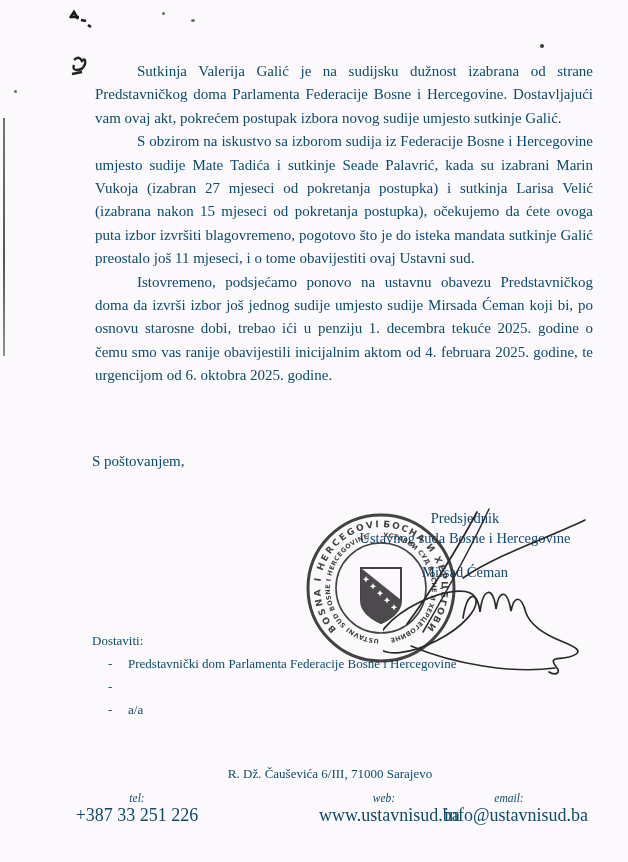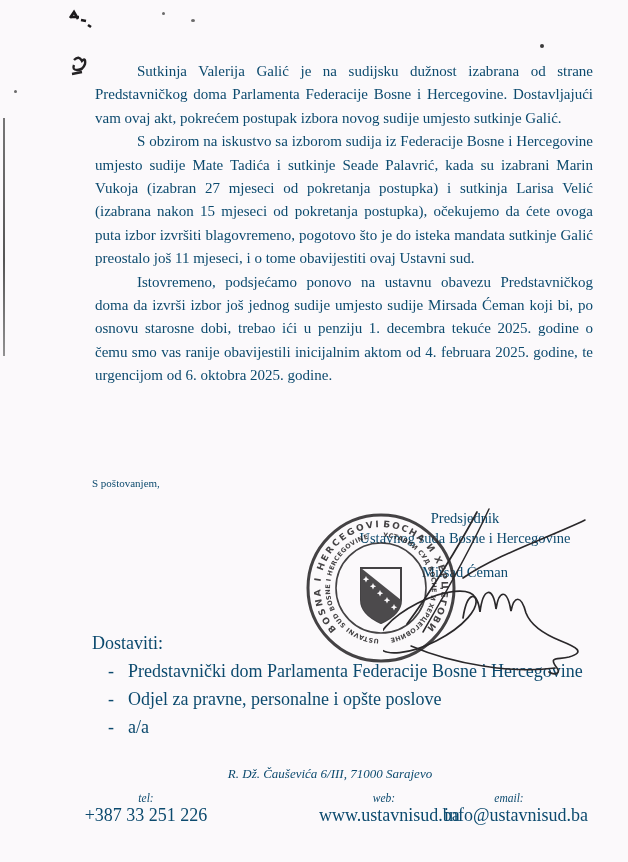"S poštovanjem," .closing { font-size: 11px -> 15px; top: 477px -> 453px }
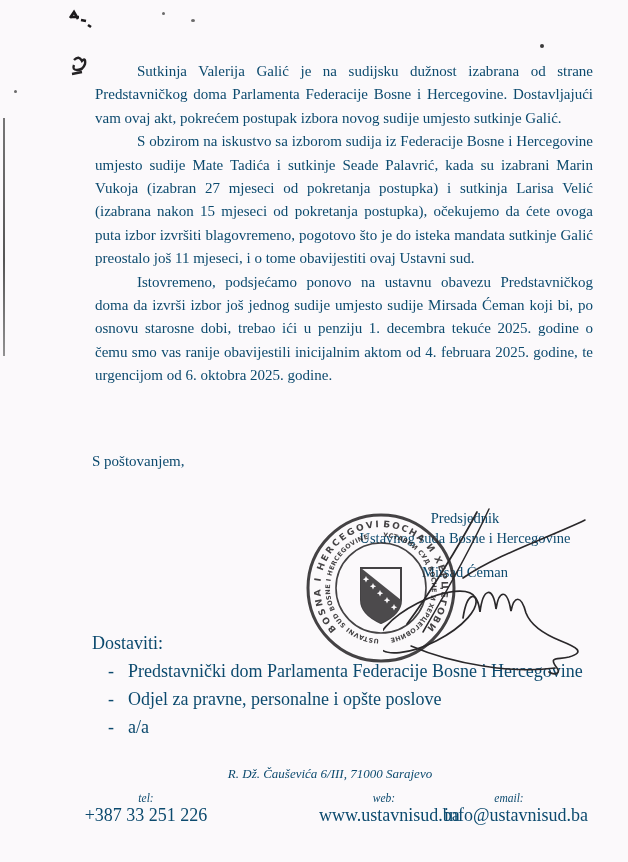"Dostaviti:" .dostaviti { font-size: 18px -> 13px }
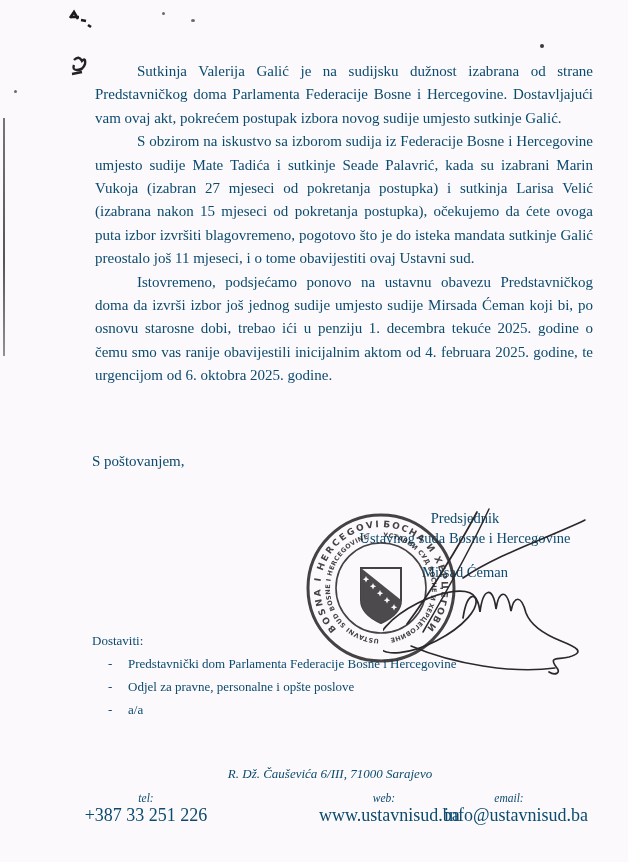"Odjel za pravne, personalne i" span { html: <span>Odjel za pravne, personalne i opšte poslove</span> -> none }
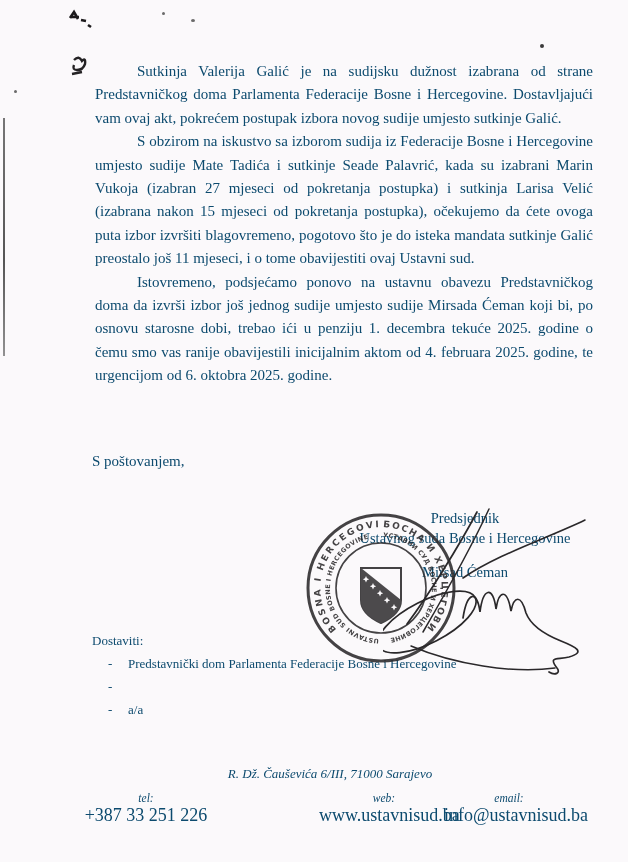"R. Dž. Čauševića 6/III, 71000" .footer-address { font-style: italic -> none }
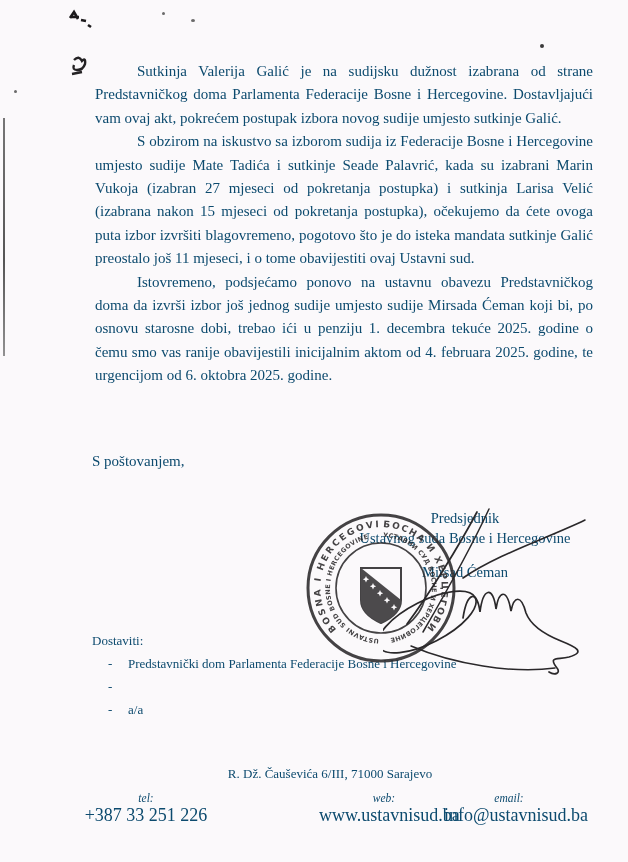"tel:" .col-tel { left: 81px -> 72px }
